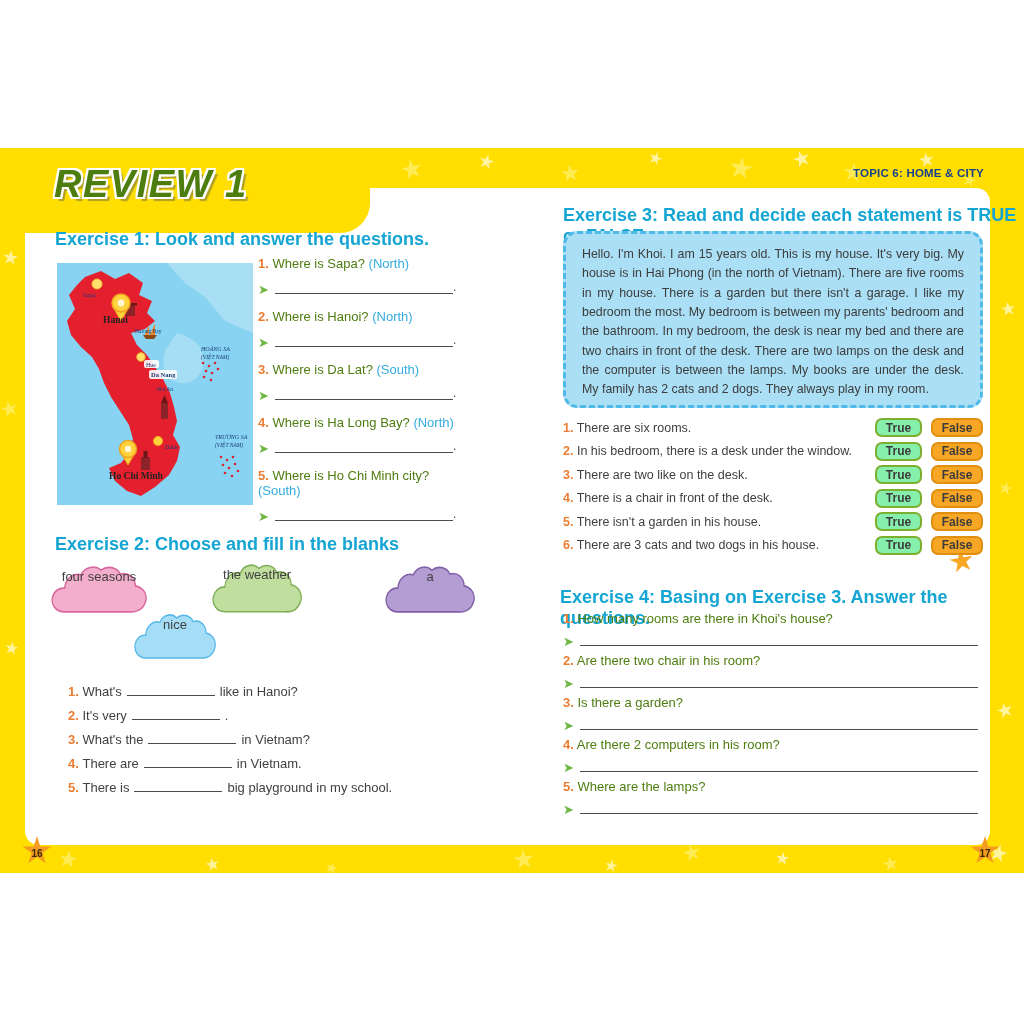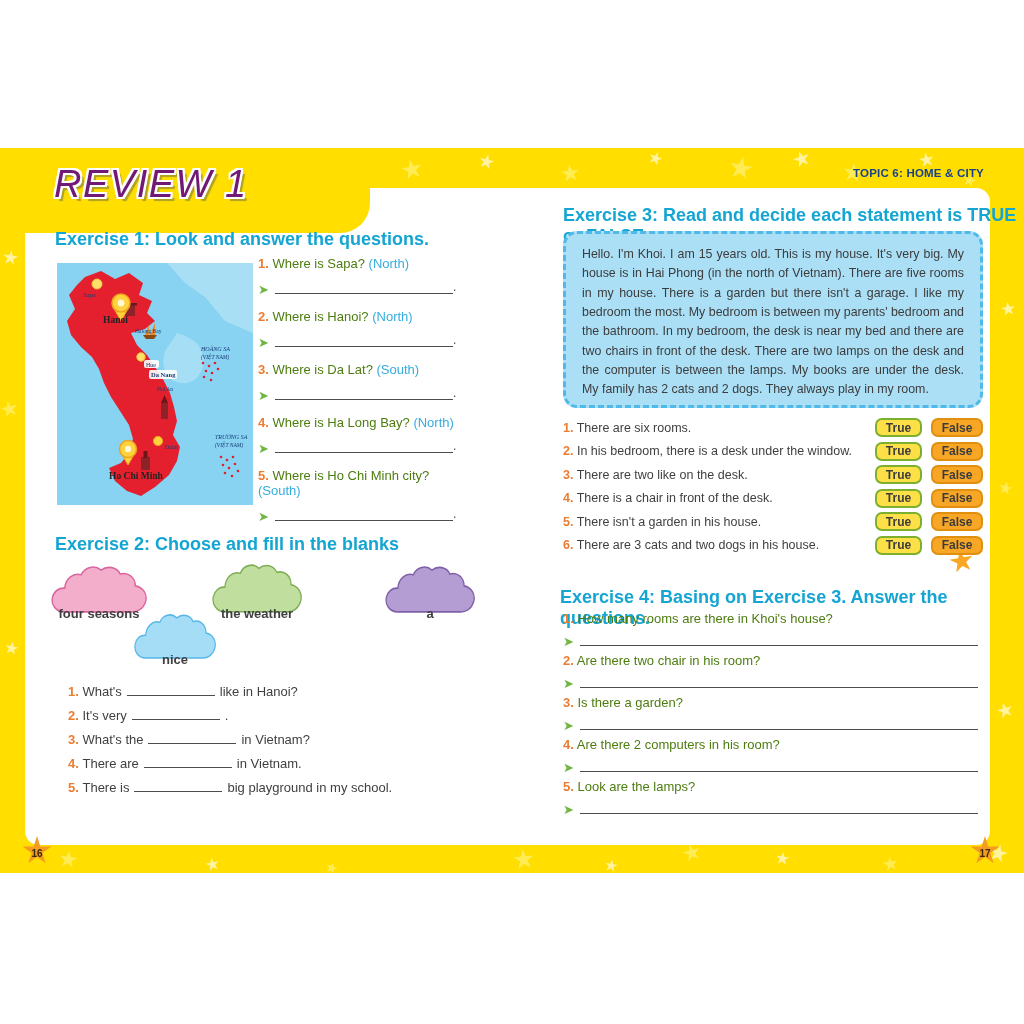"REVIEW 1" .review-title { color: #701a75 -> #4d7c0f; font-weight: 400 -> 700 }
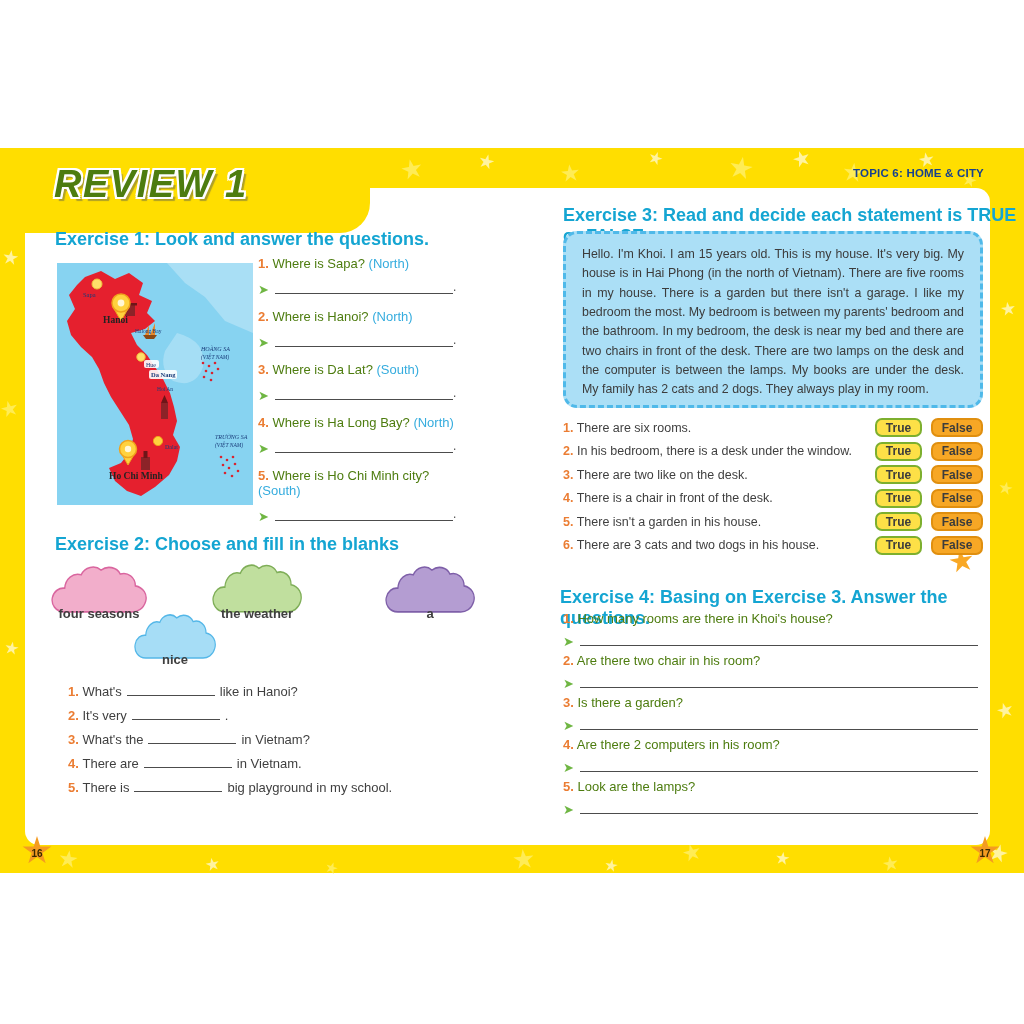"True" .btn.true { background: #fde047 -> #86efac }
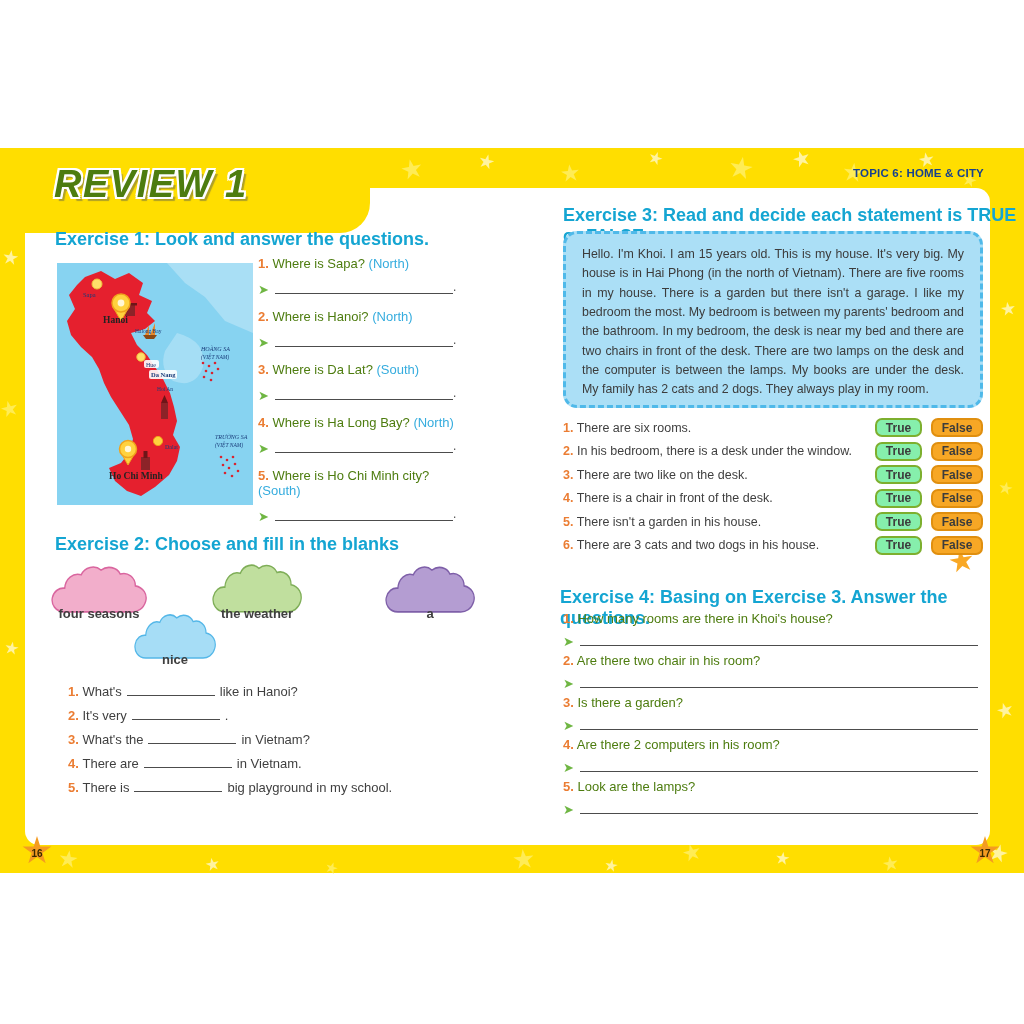"four seasons" .cloud { align-items: flex-end -> flex-start; font-weight: bold -> none }
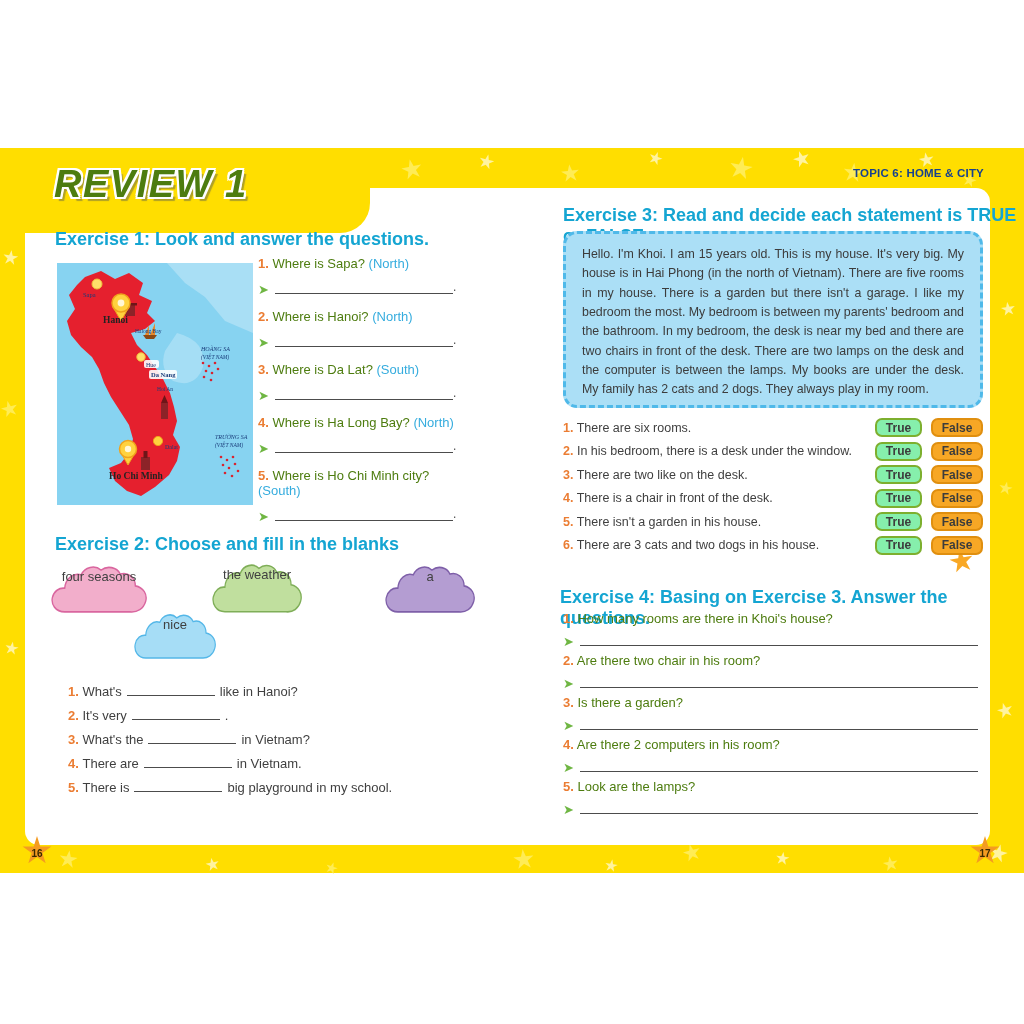"Look are the lamps?" span.qtext { text: Look -> Where }
